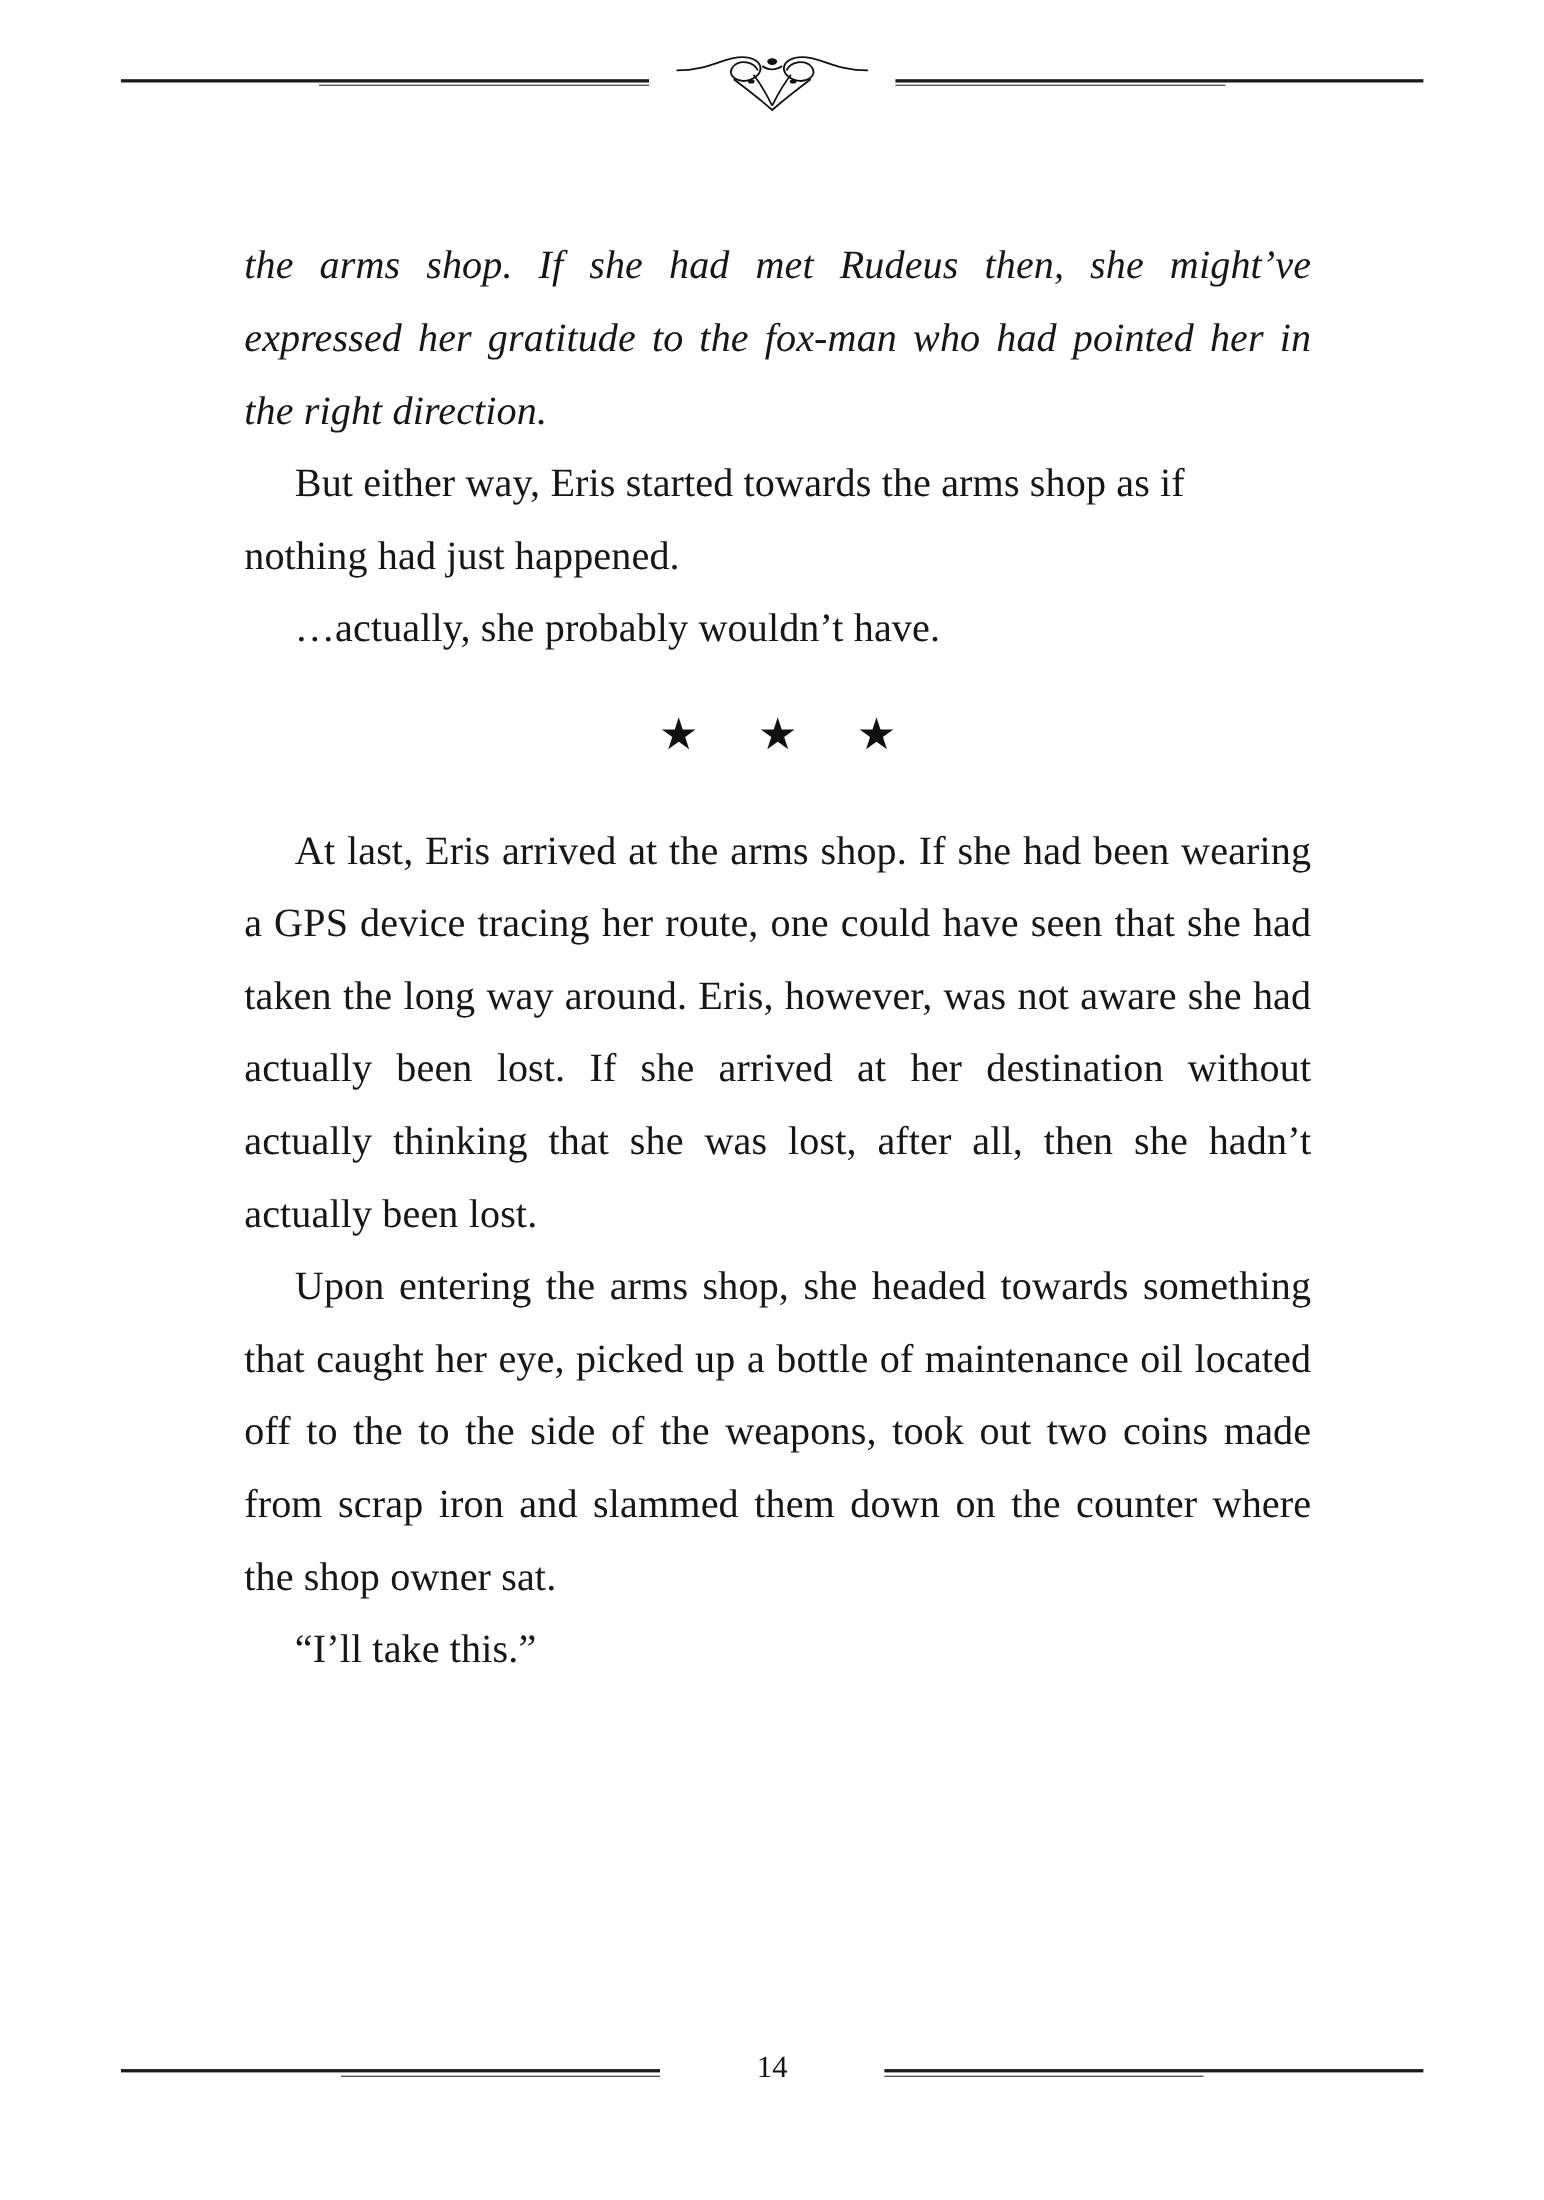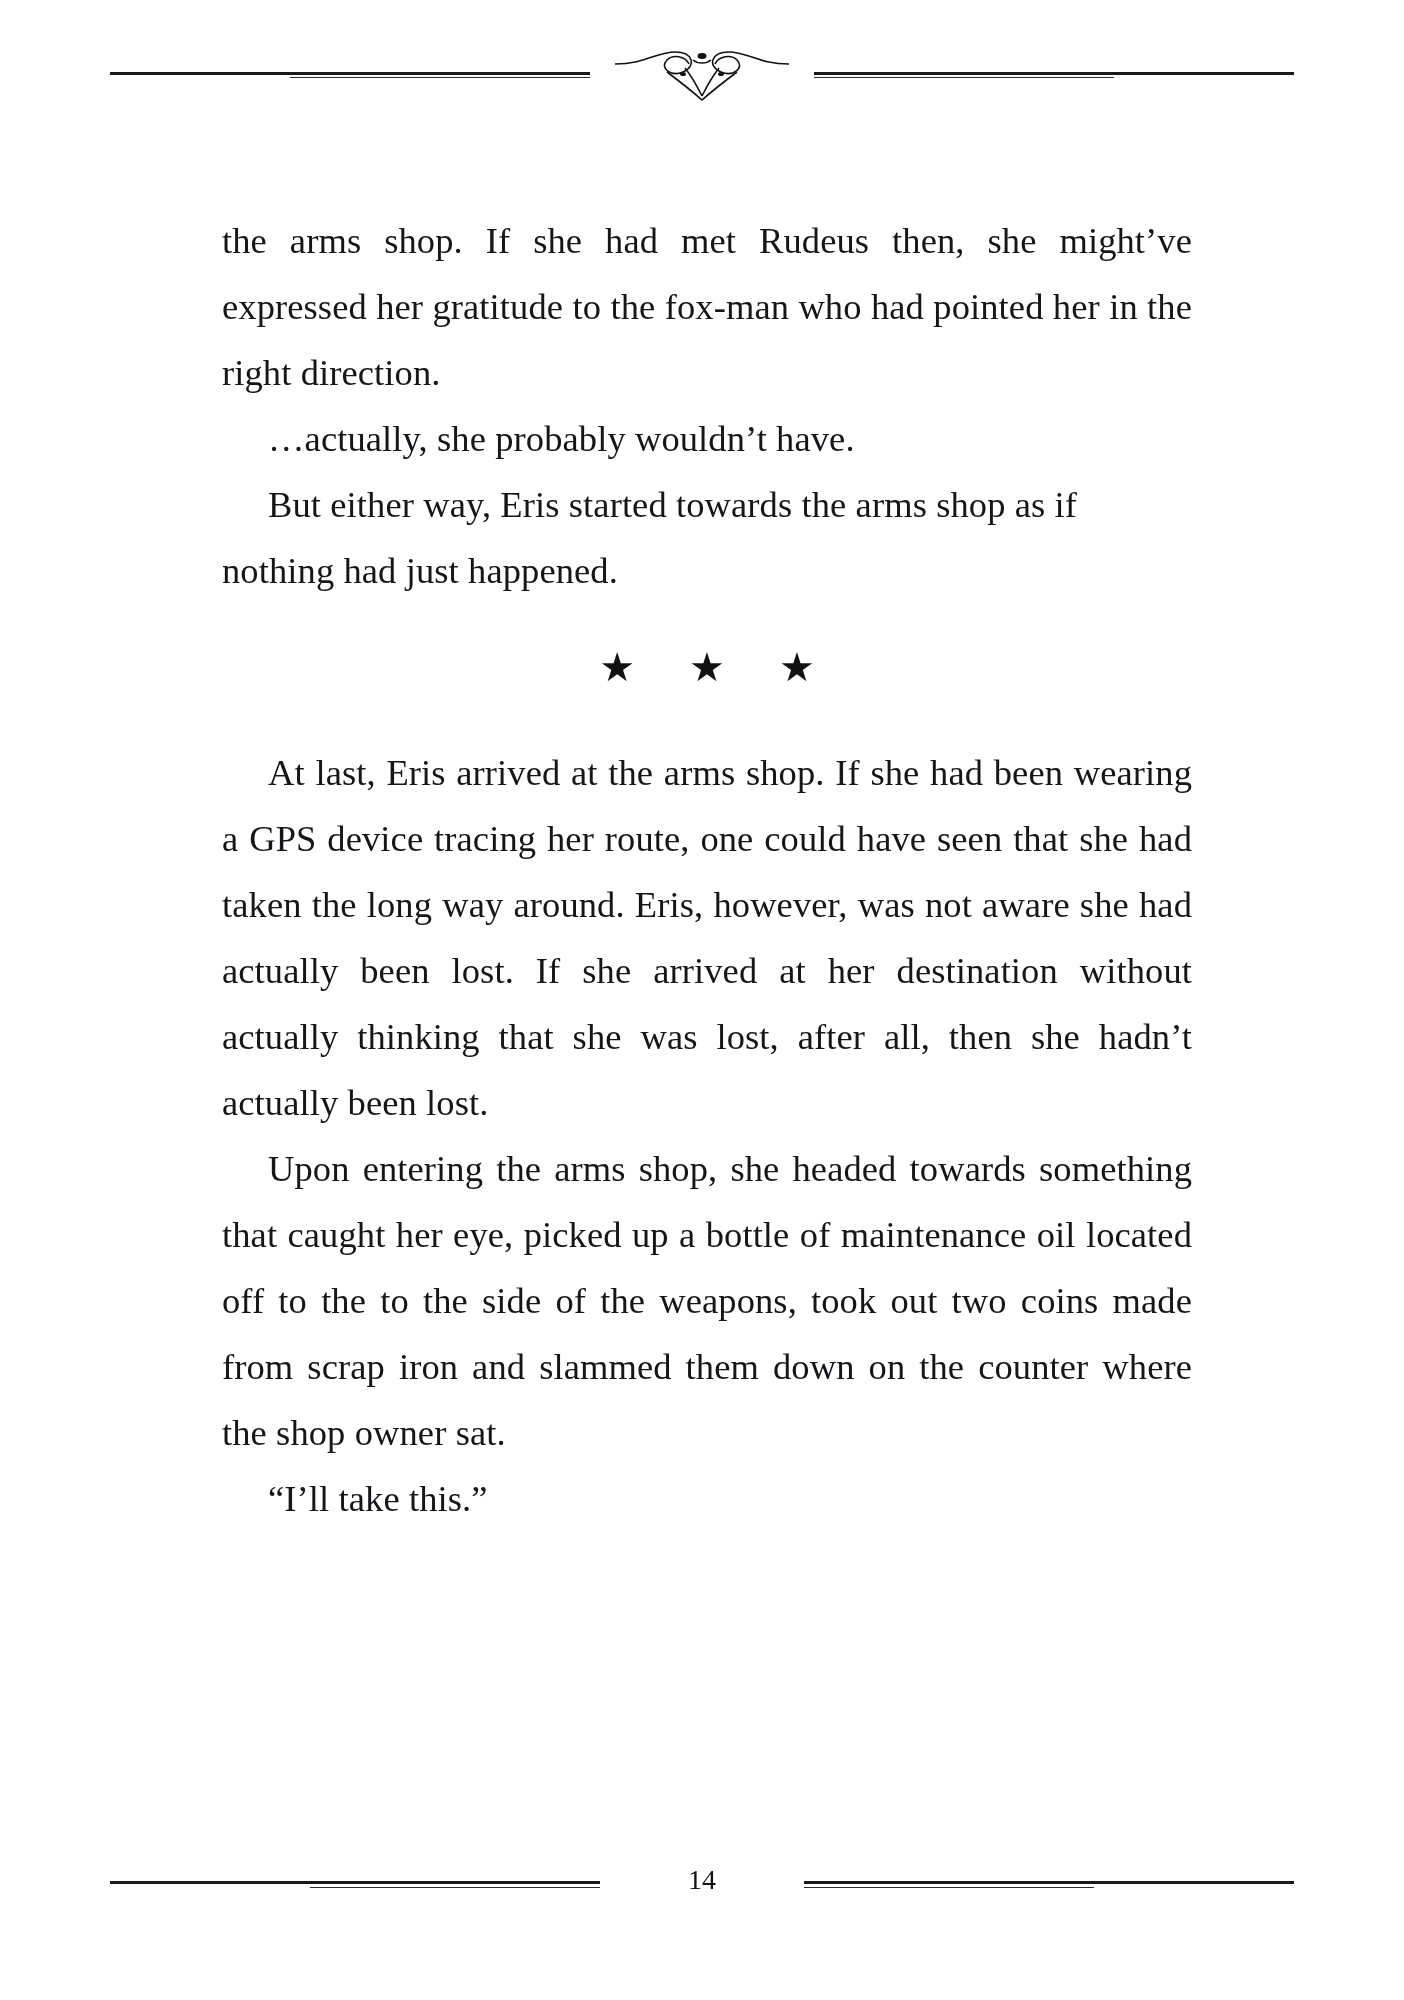"the arms shop. If she" .content p.noindent { font-style: none -> italic }
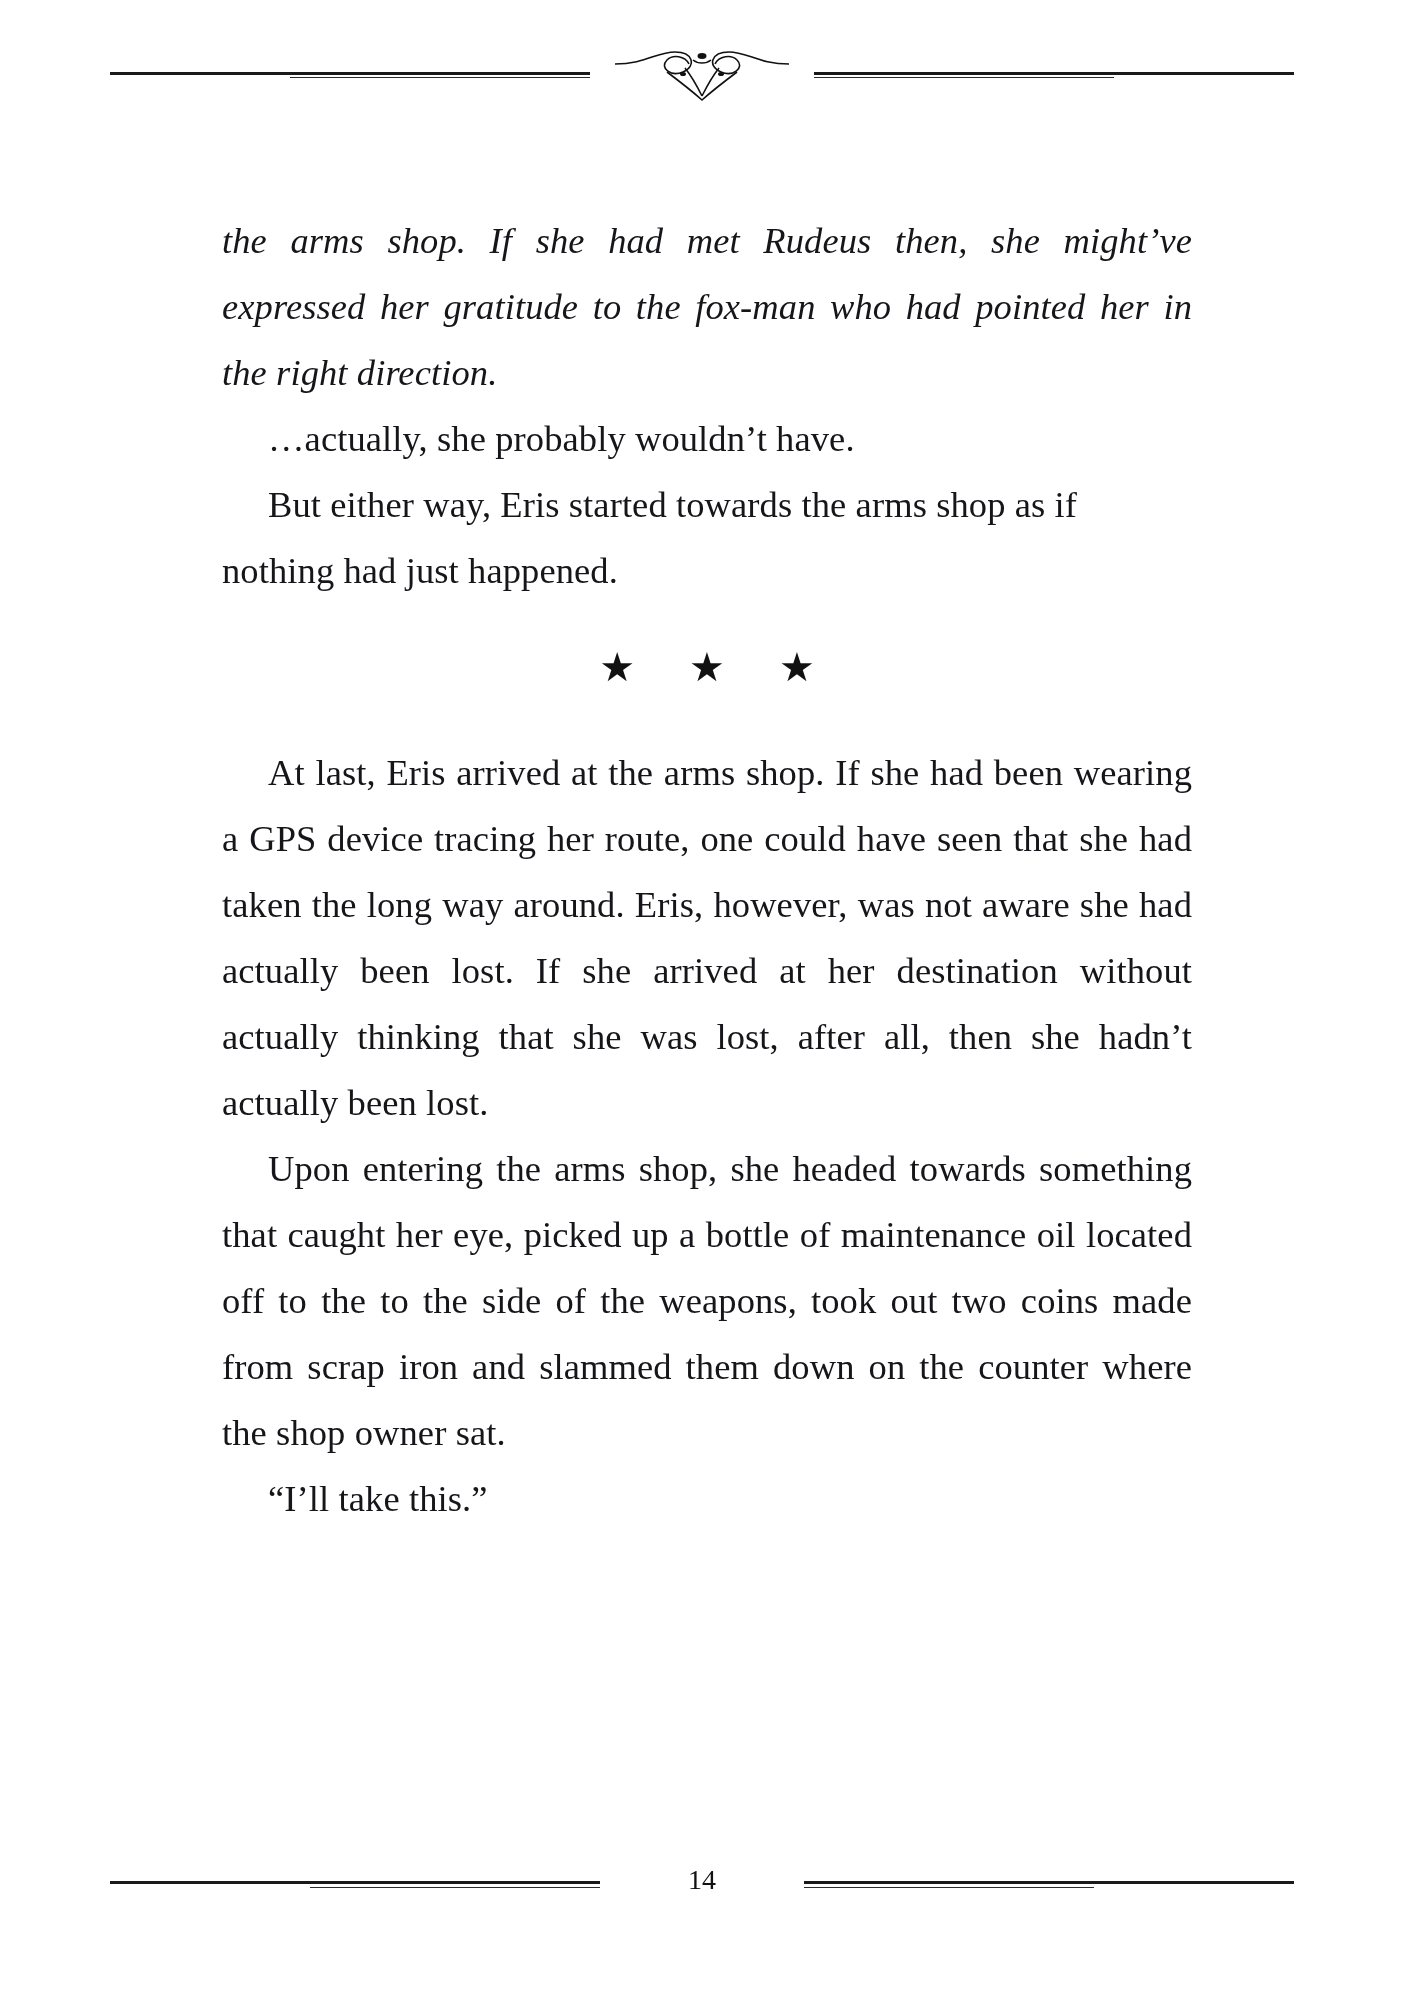"…actually, she probably wouldn’t have." p.indent { order: before "But either way, Eris started" -> after "But either way, Eris started" }
